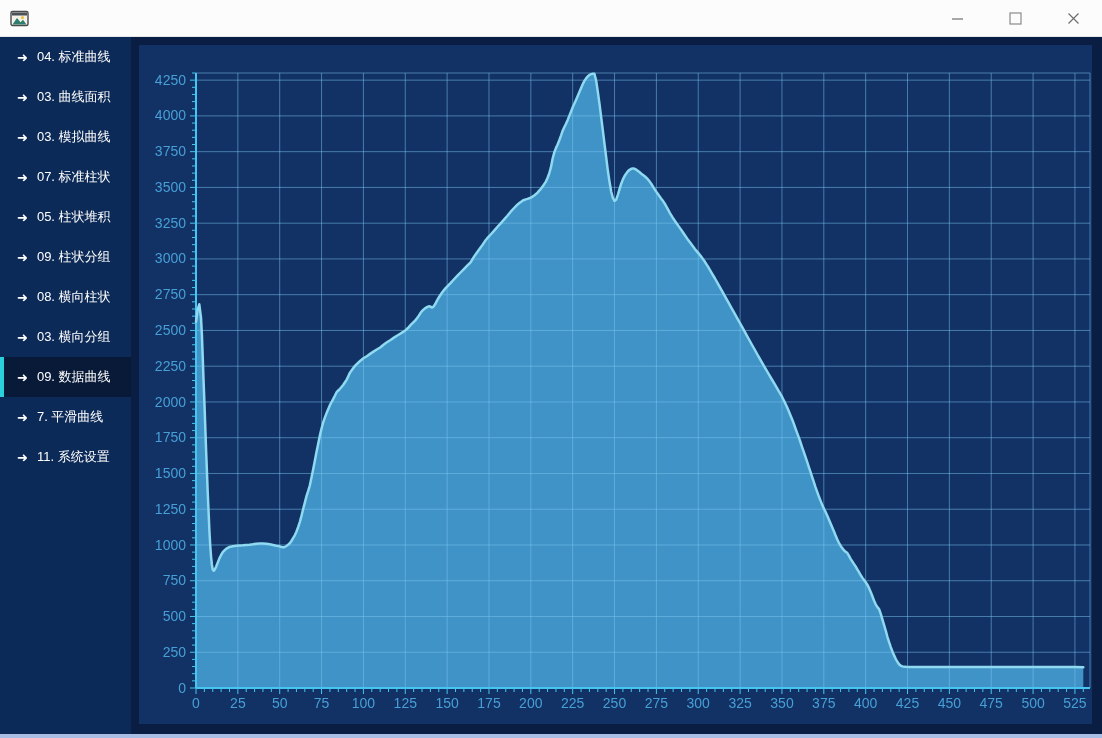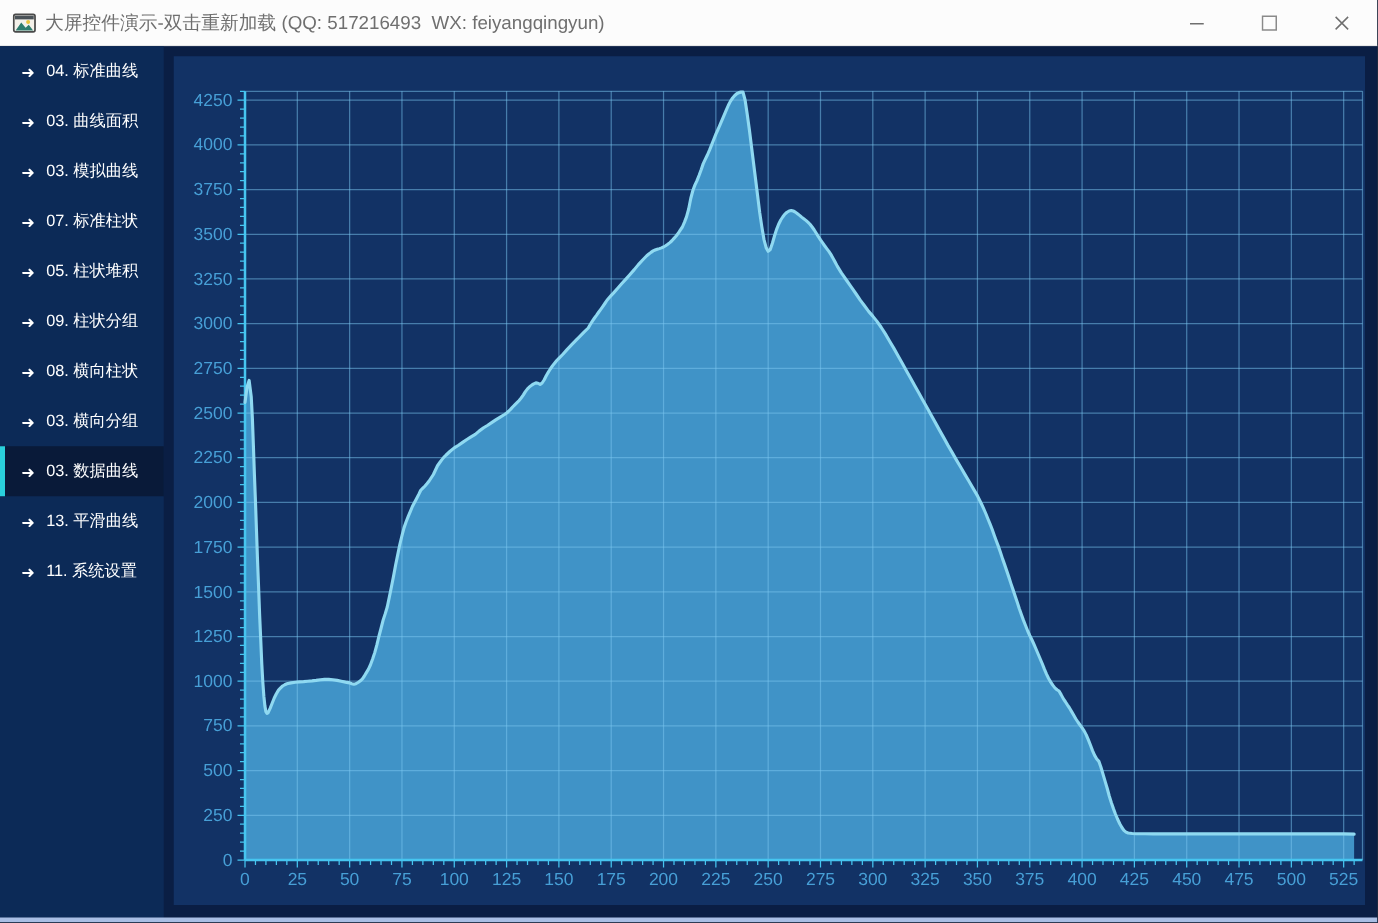"大屏控件演示-双击重新加载 (QQ: 517216493 WX:" span.title { html: <span>大屏控件演示-双击重新加载 (QQ: 517216493 WX: feiyangqingyun)</span> -> none }
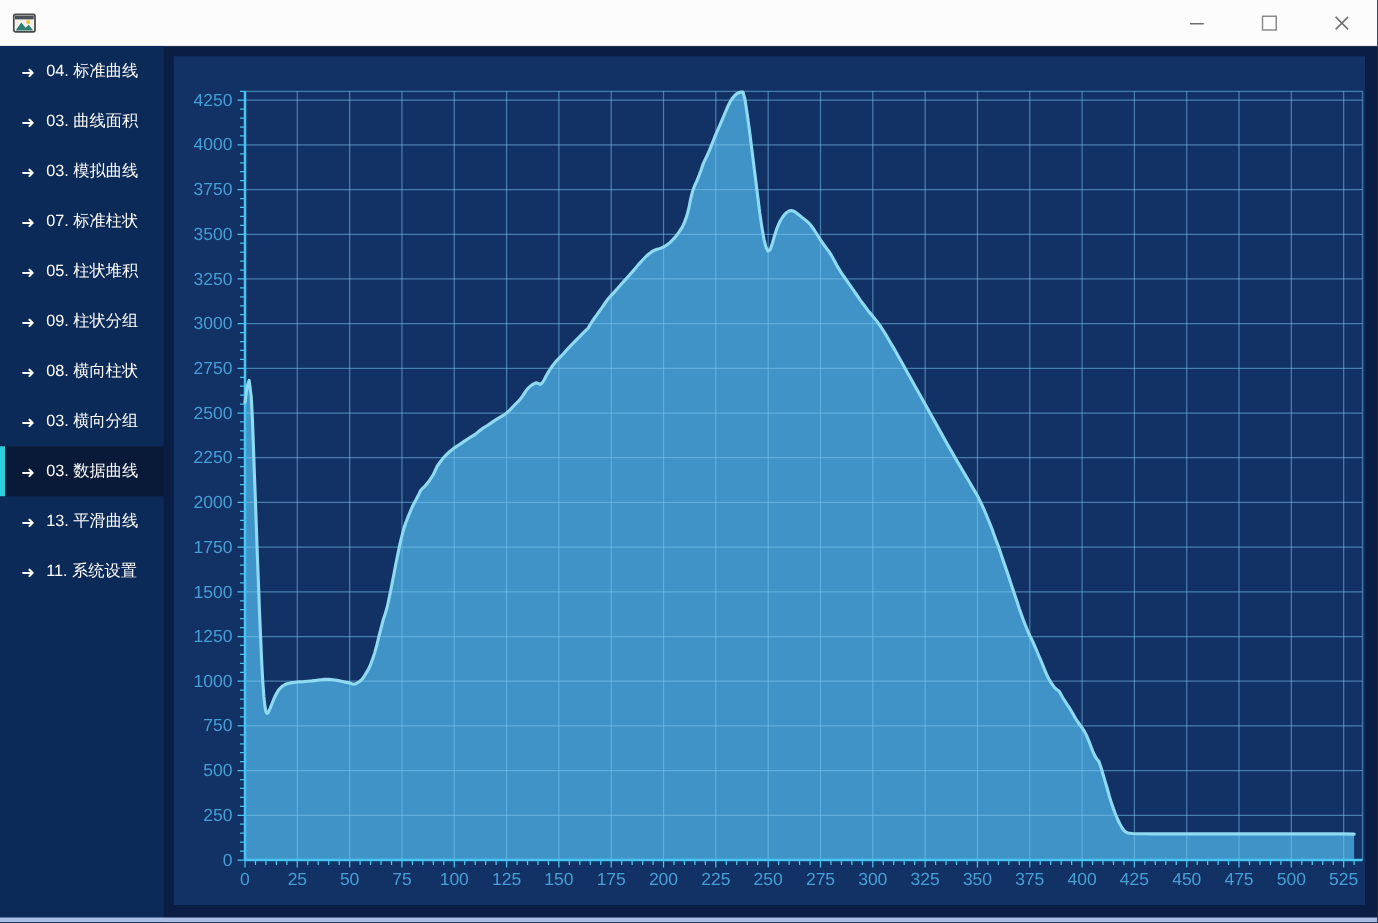"03. 数据曲线" span.lbl { text: 03 -> 09 }
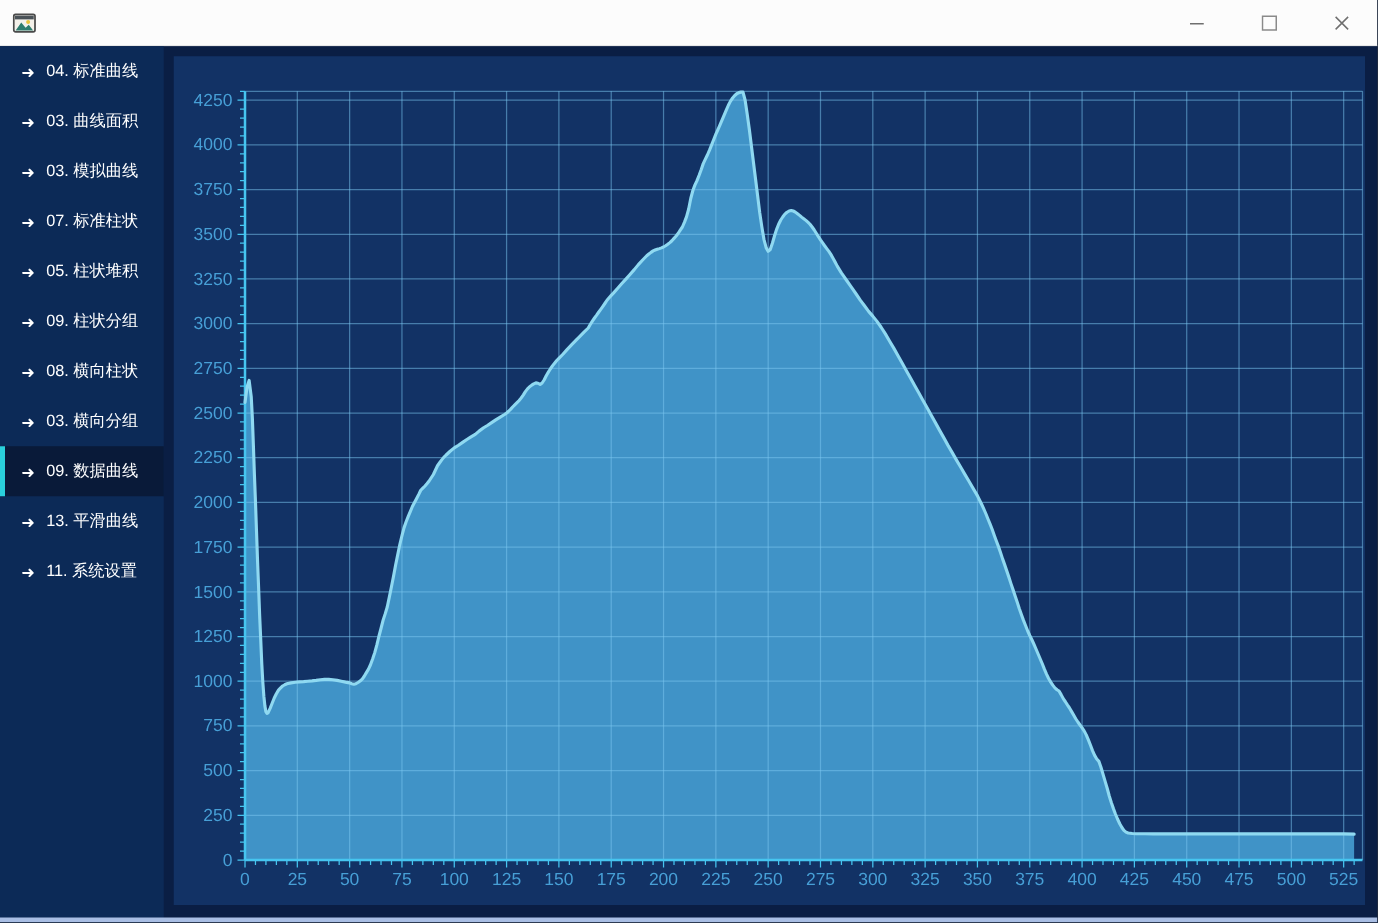"13. 平滑曲线" span.lbl { text: 13 -> 7 }
